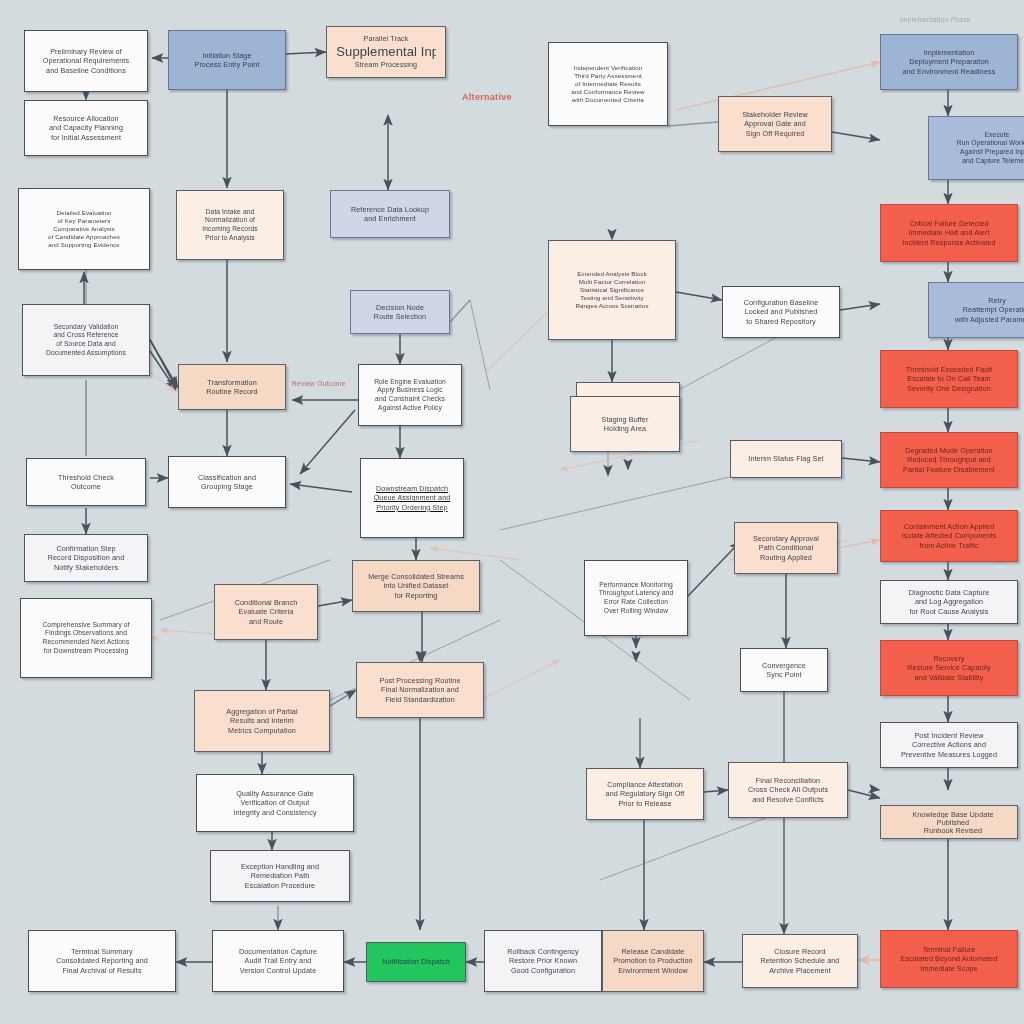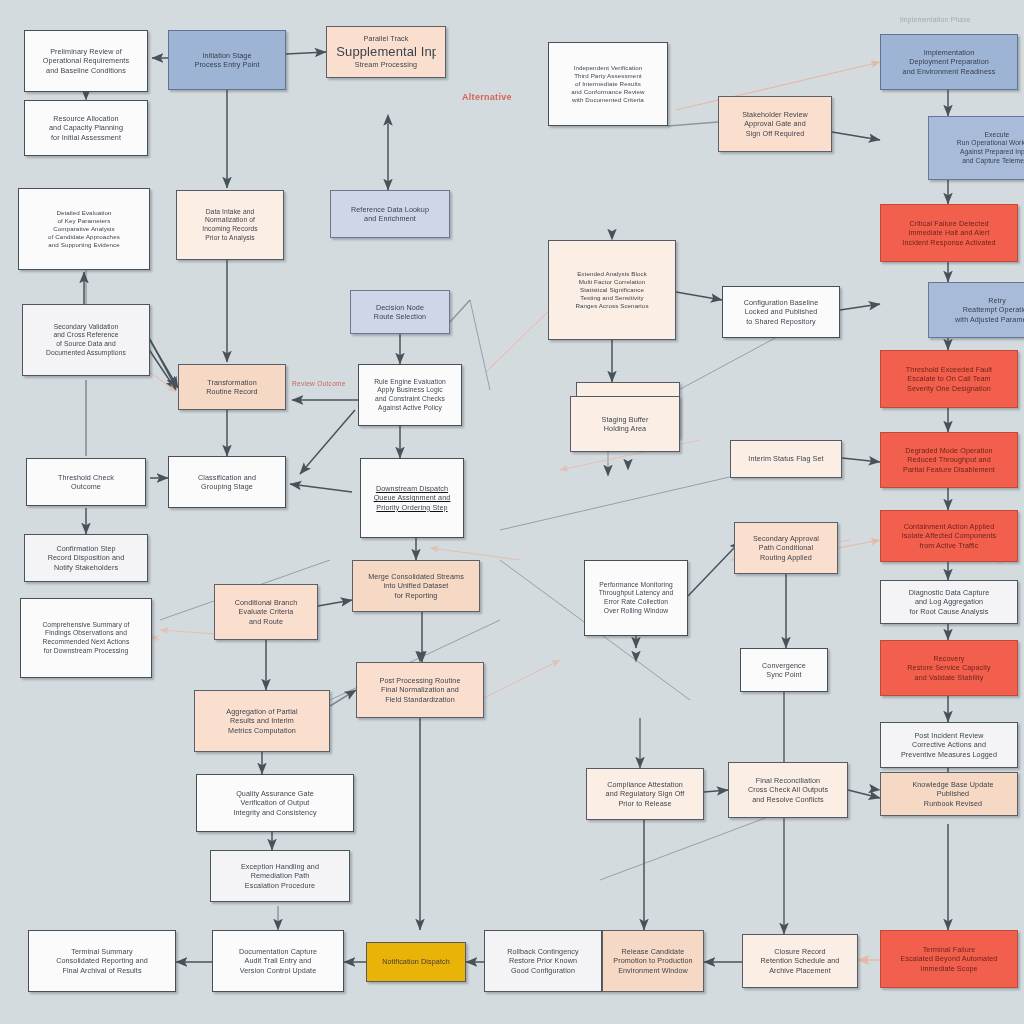"Knowledge Base Update" div.node { height: 44px -> 34px; top: 772px -> 805px }
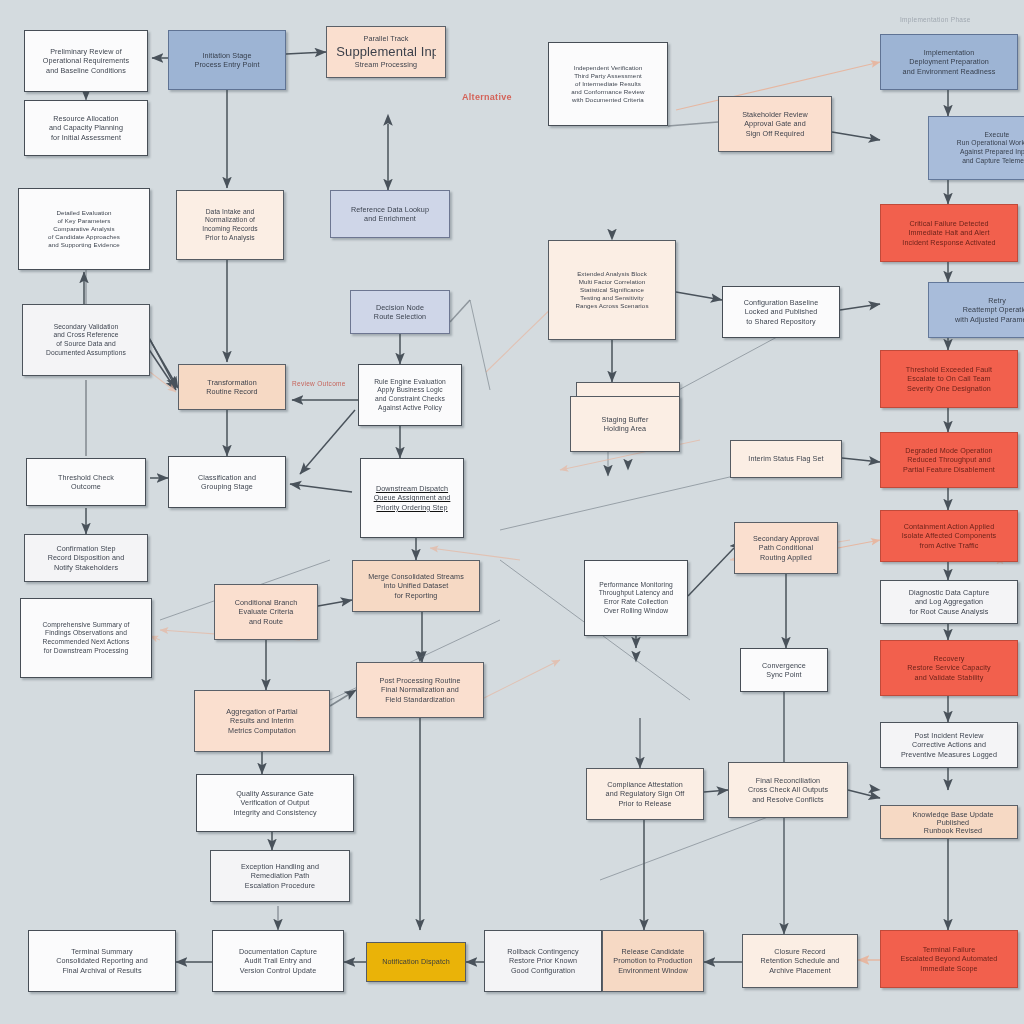"Notification Dispatch" .node.salmon { background: #eab308 -> #22c55e }
